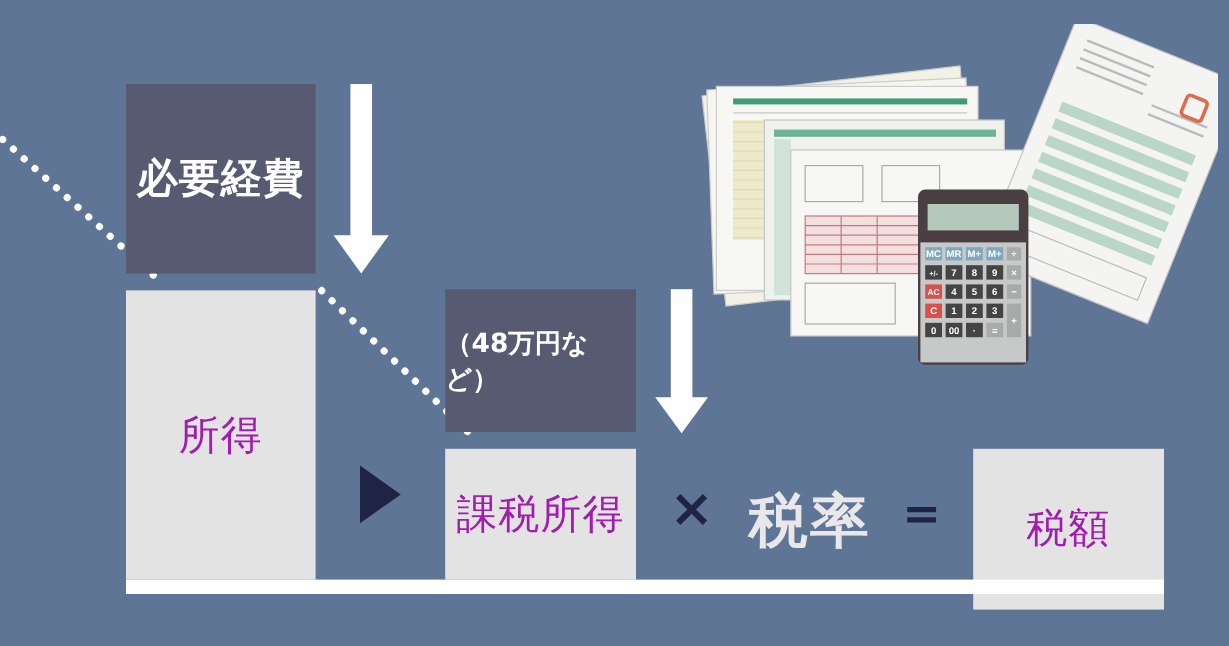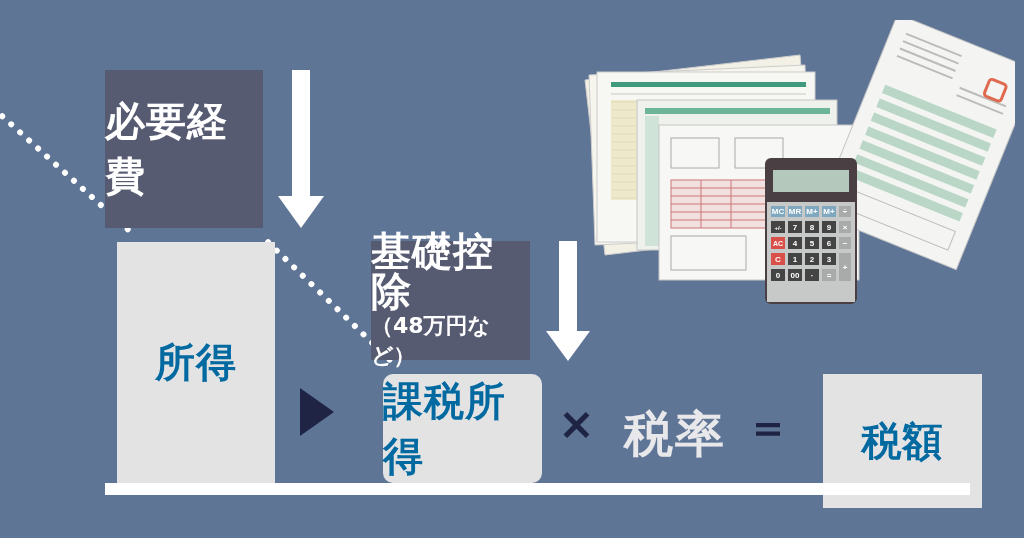"必要経費" .big { font-size: 40px -> 34px; text-align: none -> right }
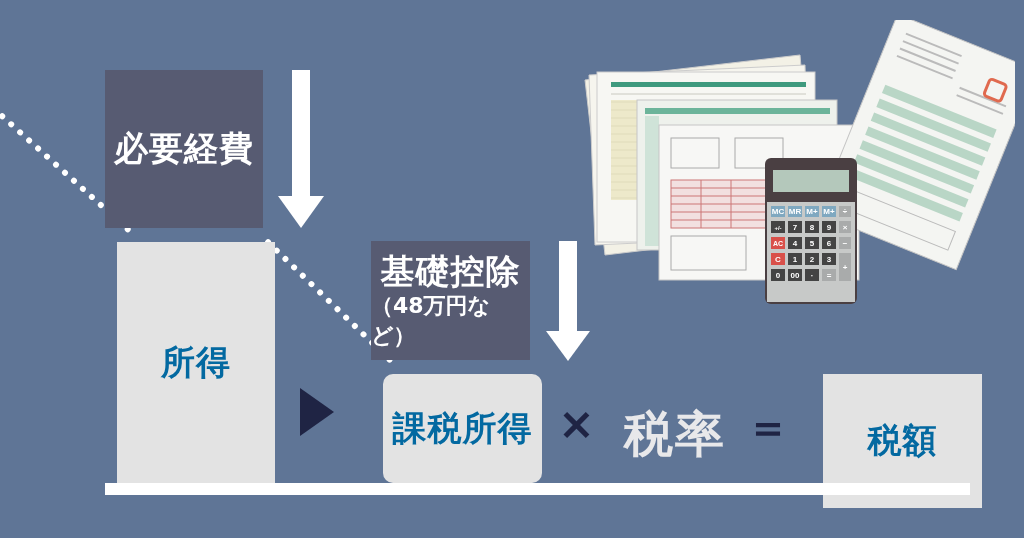"基礎控除" span.big { html: <span>基礎控除</span> -> none }
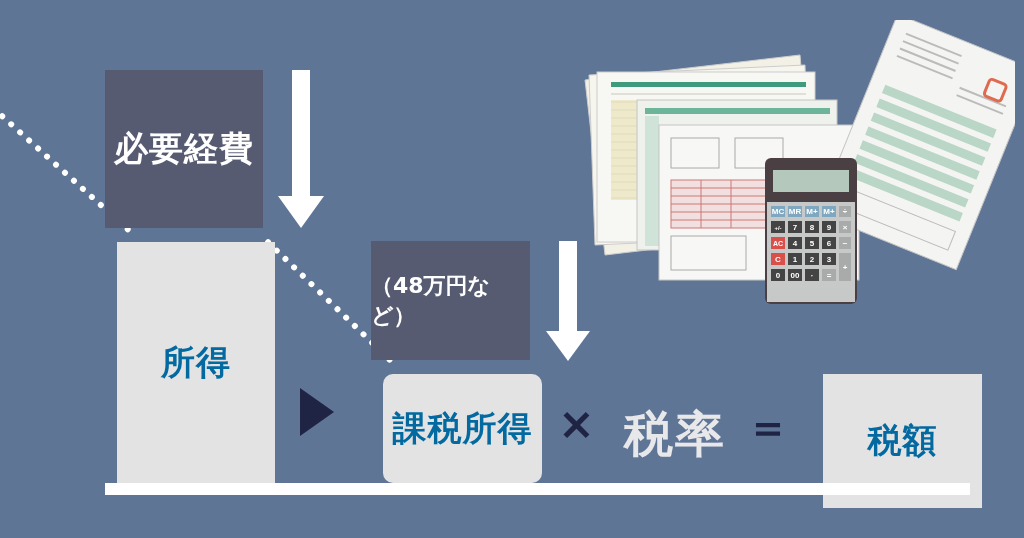"所得" .box-light { color: #0369a1 -> #a21caf; font-weight: bold -> normal; margin-left: 12px -> none }
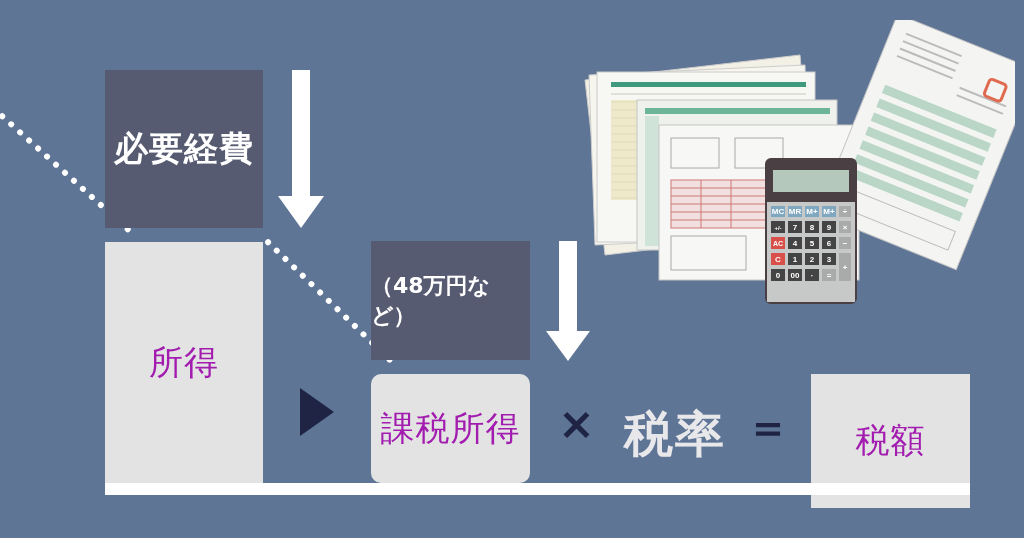"課税所得" div.abs { border-radius: 10px -> none }
